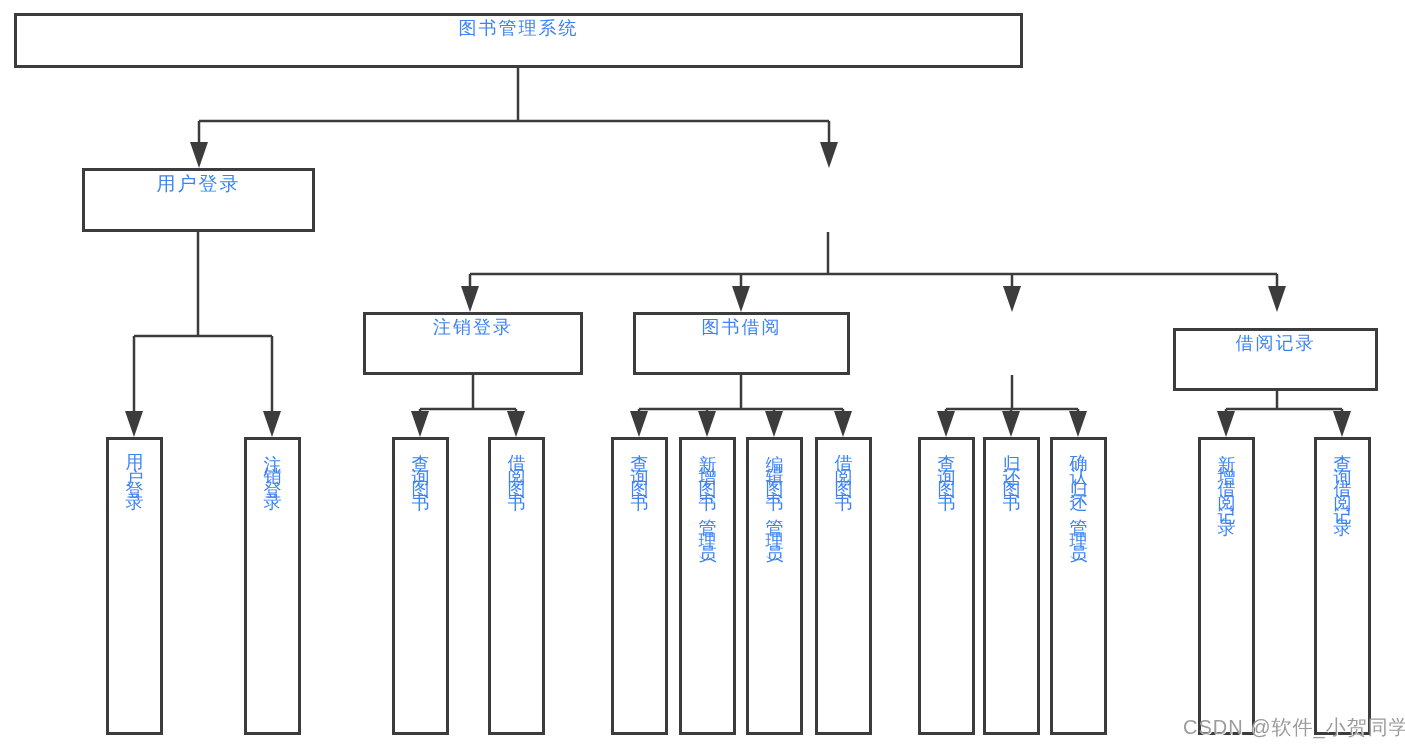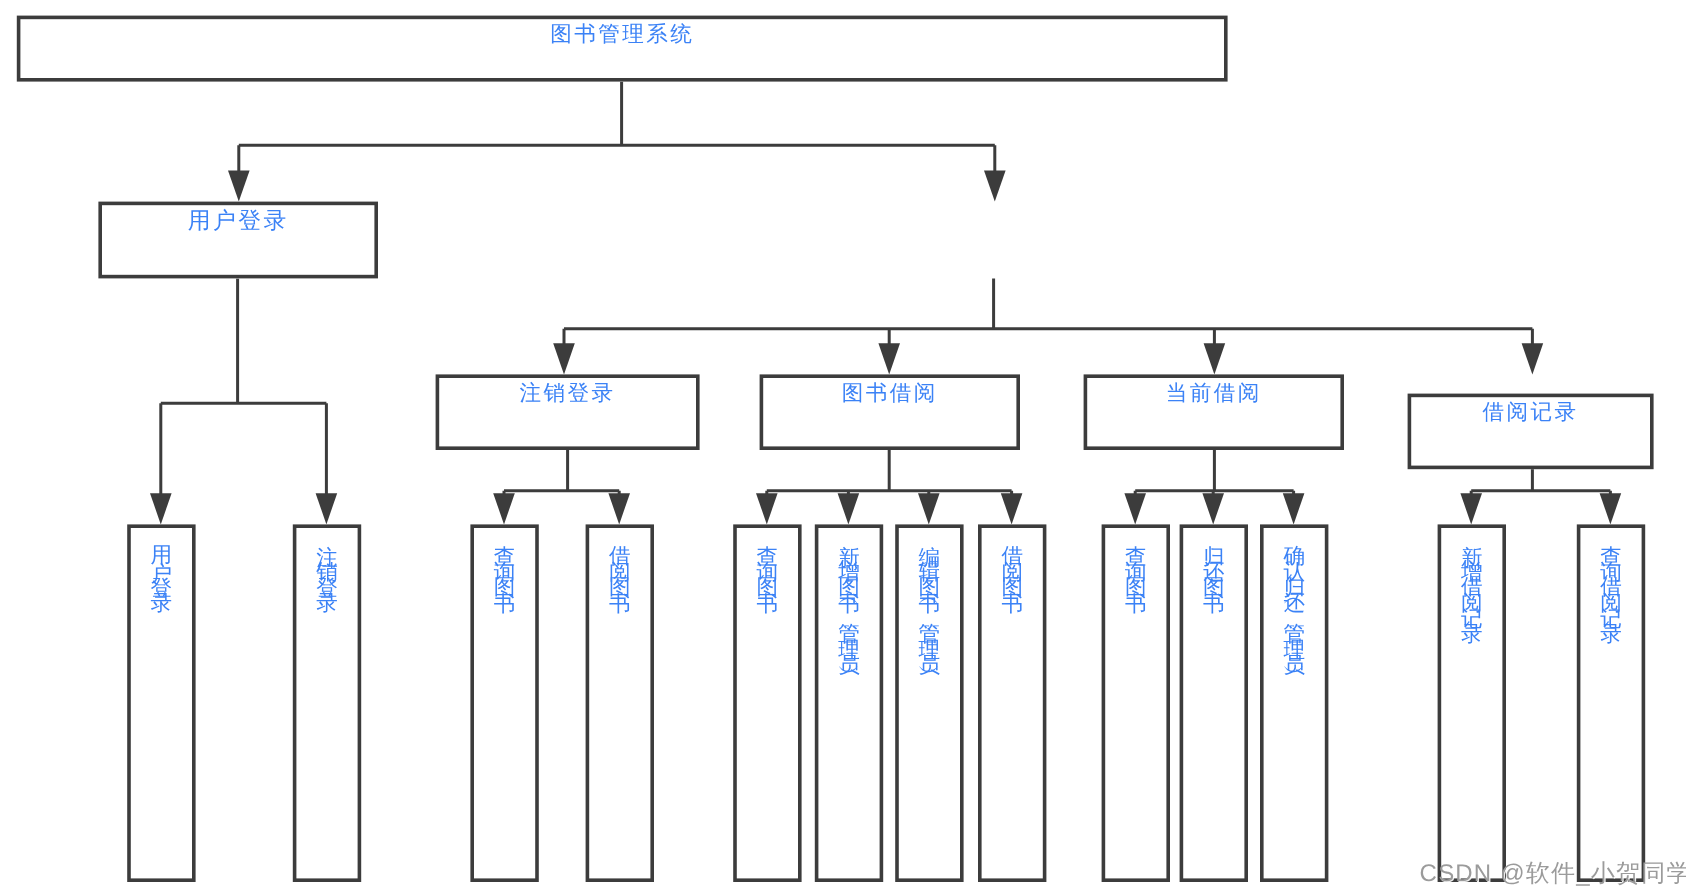"当前借阅" div.node { html: <div> <span>当前借阅</span> </div> -> none }
